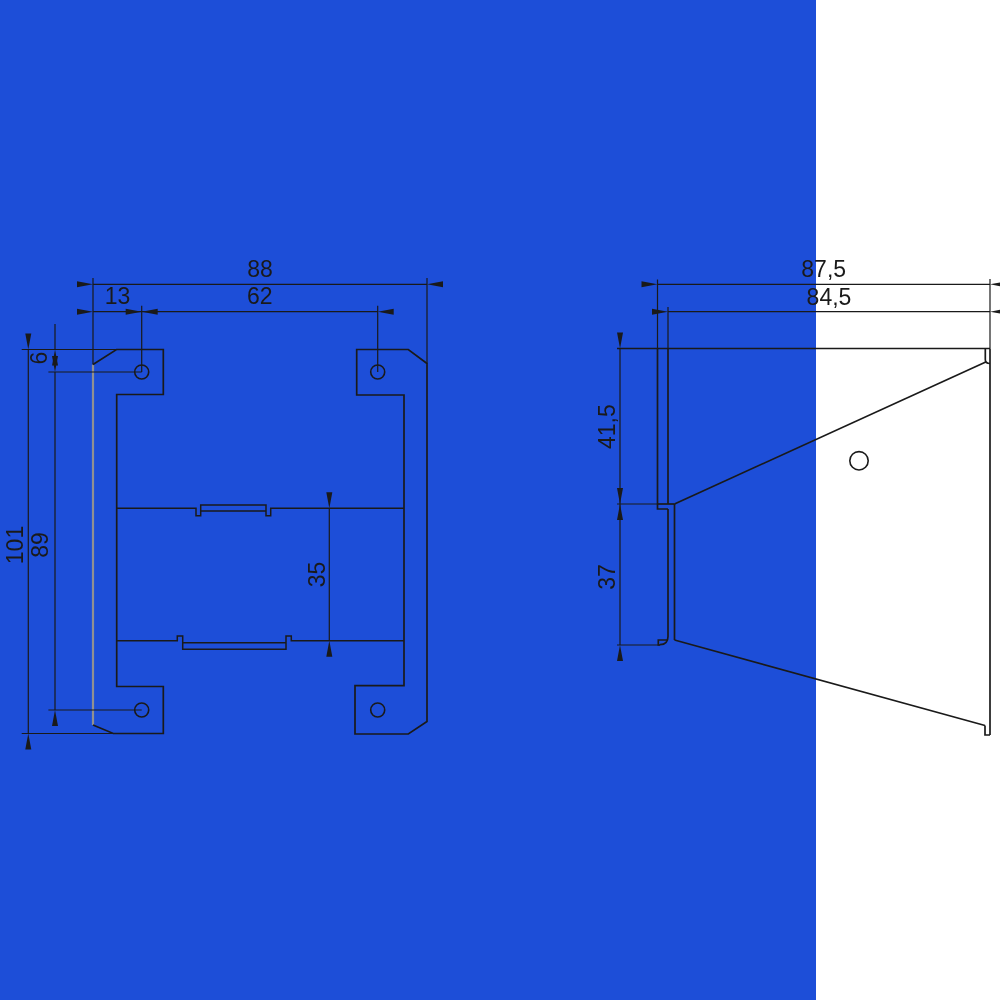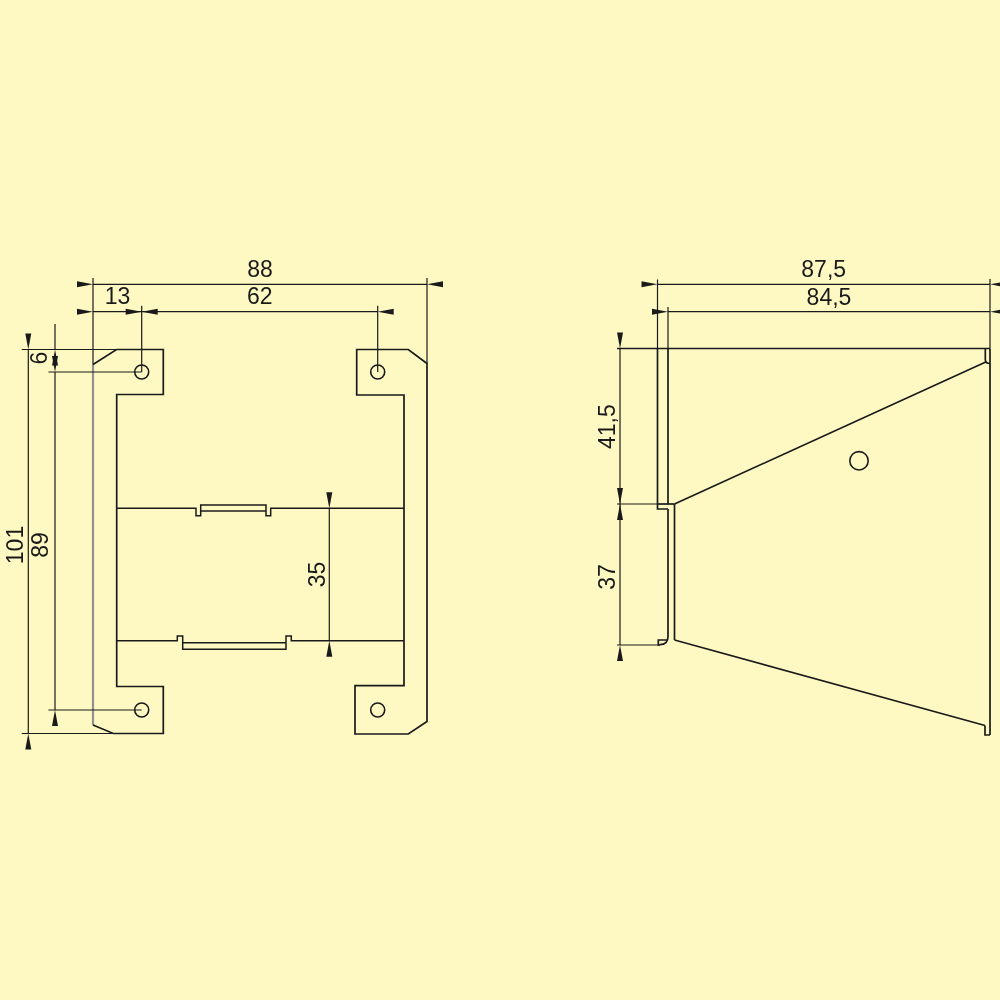"88" .drawing-stage { background: #fef9c3 -> #1d4ed8; width: 1000px -> 816px }
